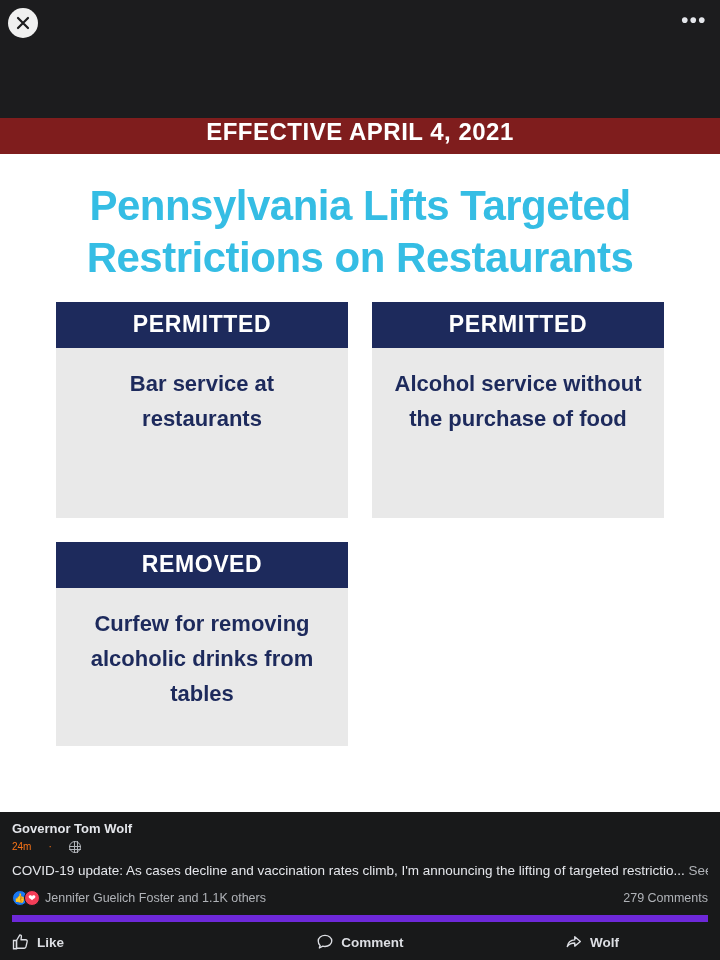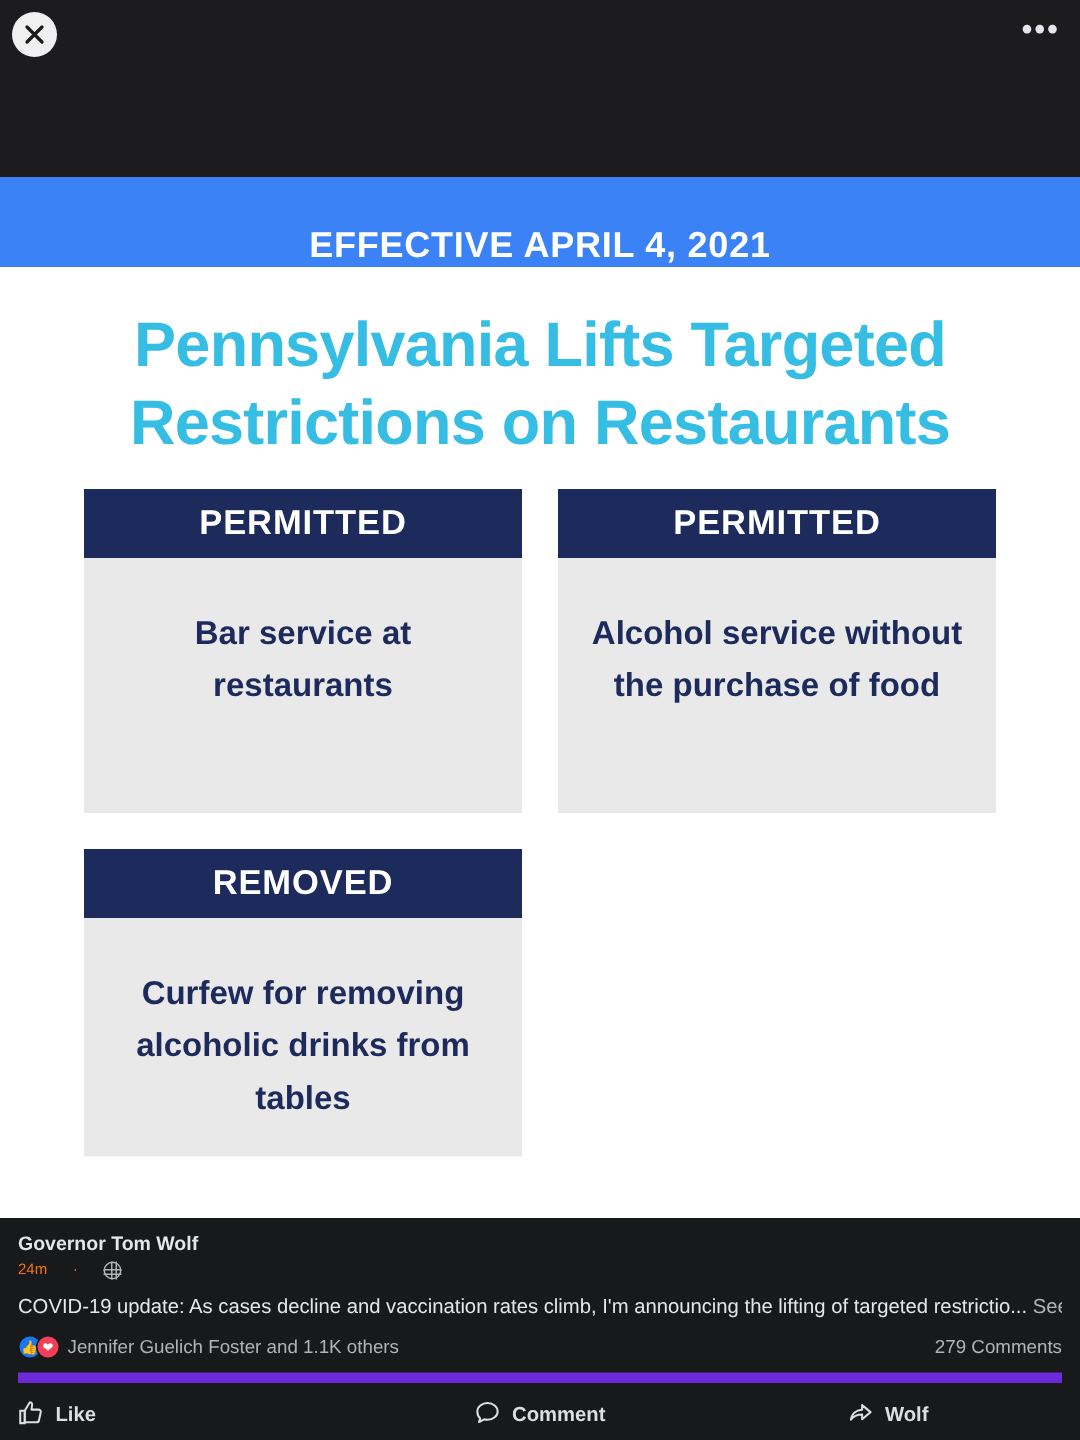"EFFECTIVE APRIL 4, 2021" .banner { align-items: flex-end -> flex-start; background: #3b82f6 -> #7f1d1d; height: 60px -> 36px }
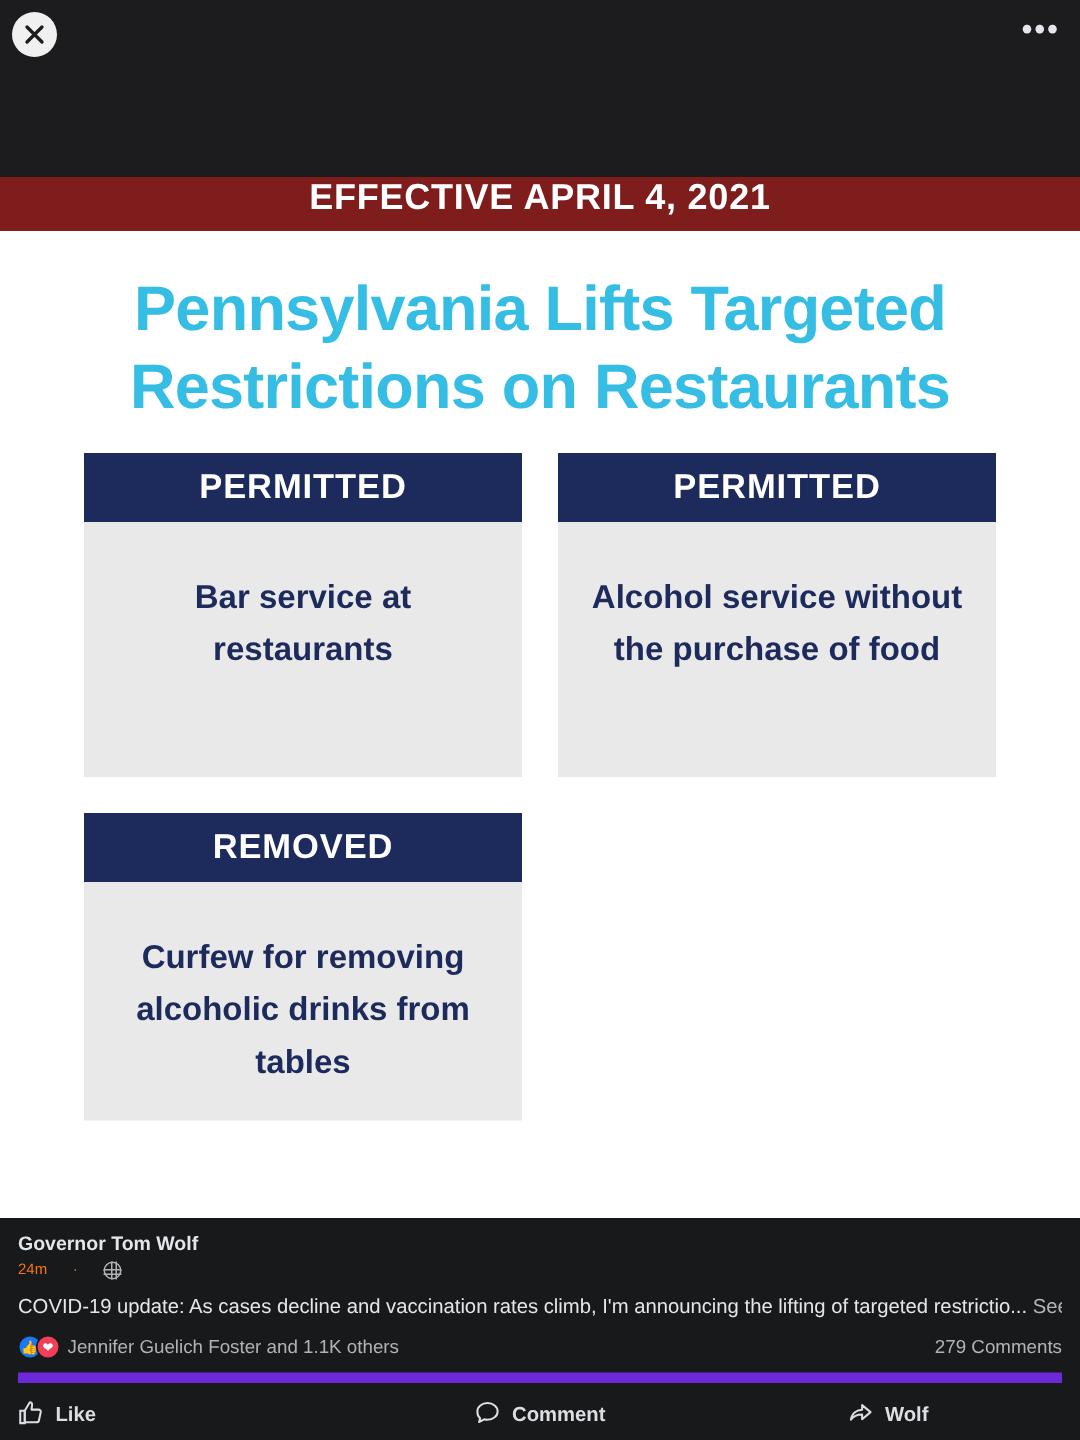"Bar service at restaurants" .card-body { padding: 32px 14px 22px 14px -> 18px 14px 22px 14px }
